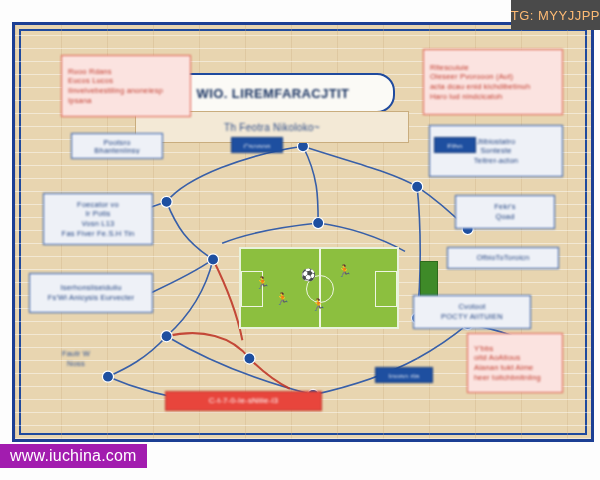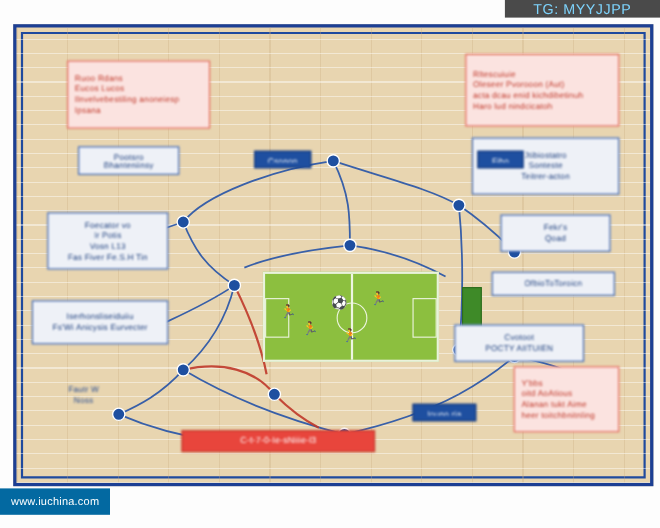"TG: MYYJJPP" #tag { color: #7dd3fc -> #fdba74; height: 16px -> 30px; padding: 0 26px -> 0 0 }
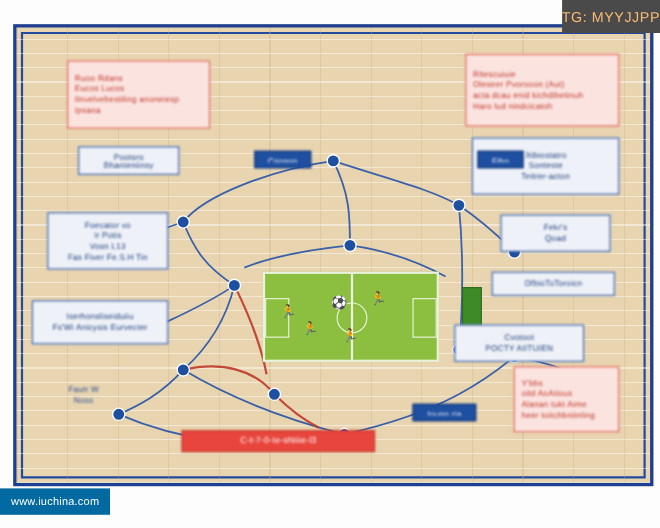"WIO. LIREMFARACJTIT" div { html: none -> <div> <span>WIO. LIREMFARACJTIT</span> </div> }
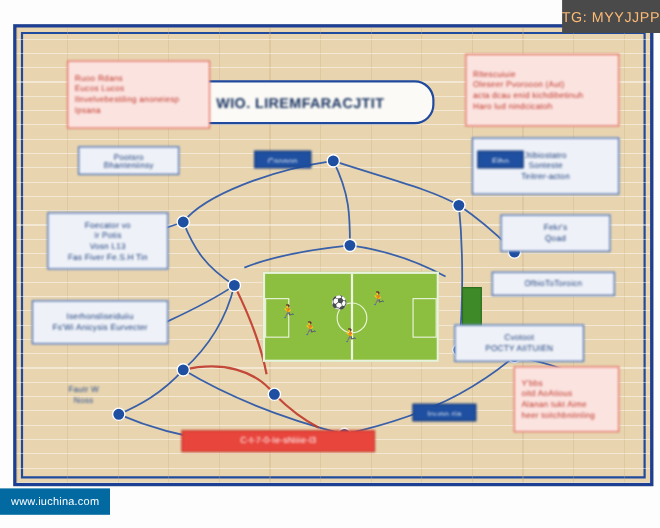"Th Feotra Nikoloko~" div { html: none -> <div> <span>Th Feotra Nikoloko~</span> </div> }
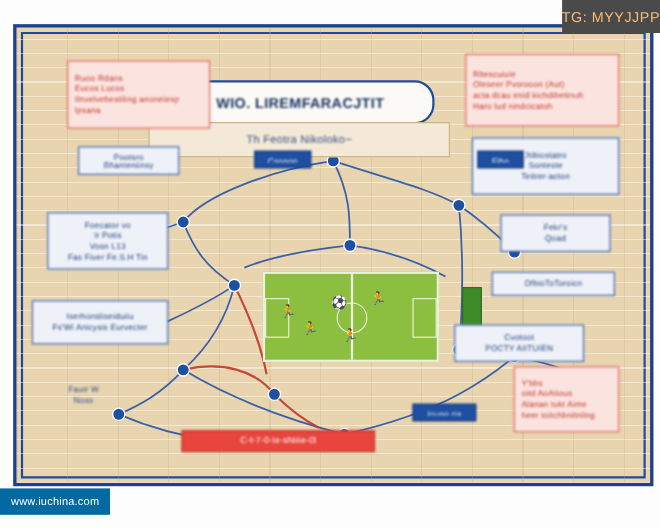"C-t-7-0-Ie-sNiiie-l3" div.card { width: 176px -> 157px }
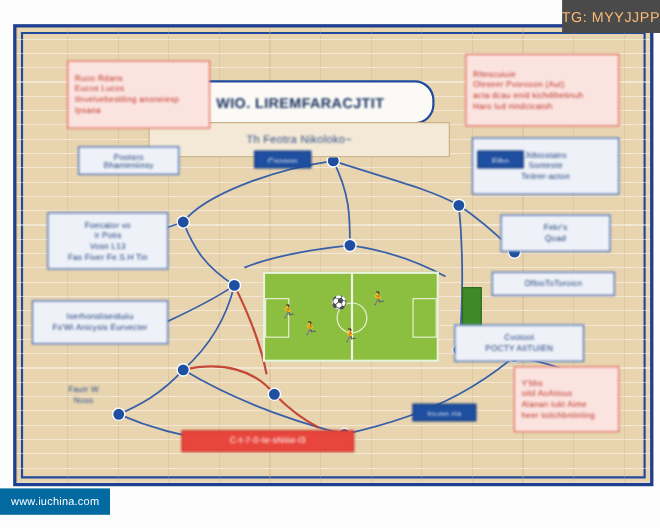"www.iuchina.com" #watermark { background: #0369a1 -> #a21caf; font-size: 10px -> 16px }
